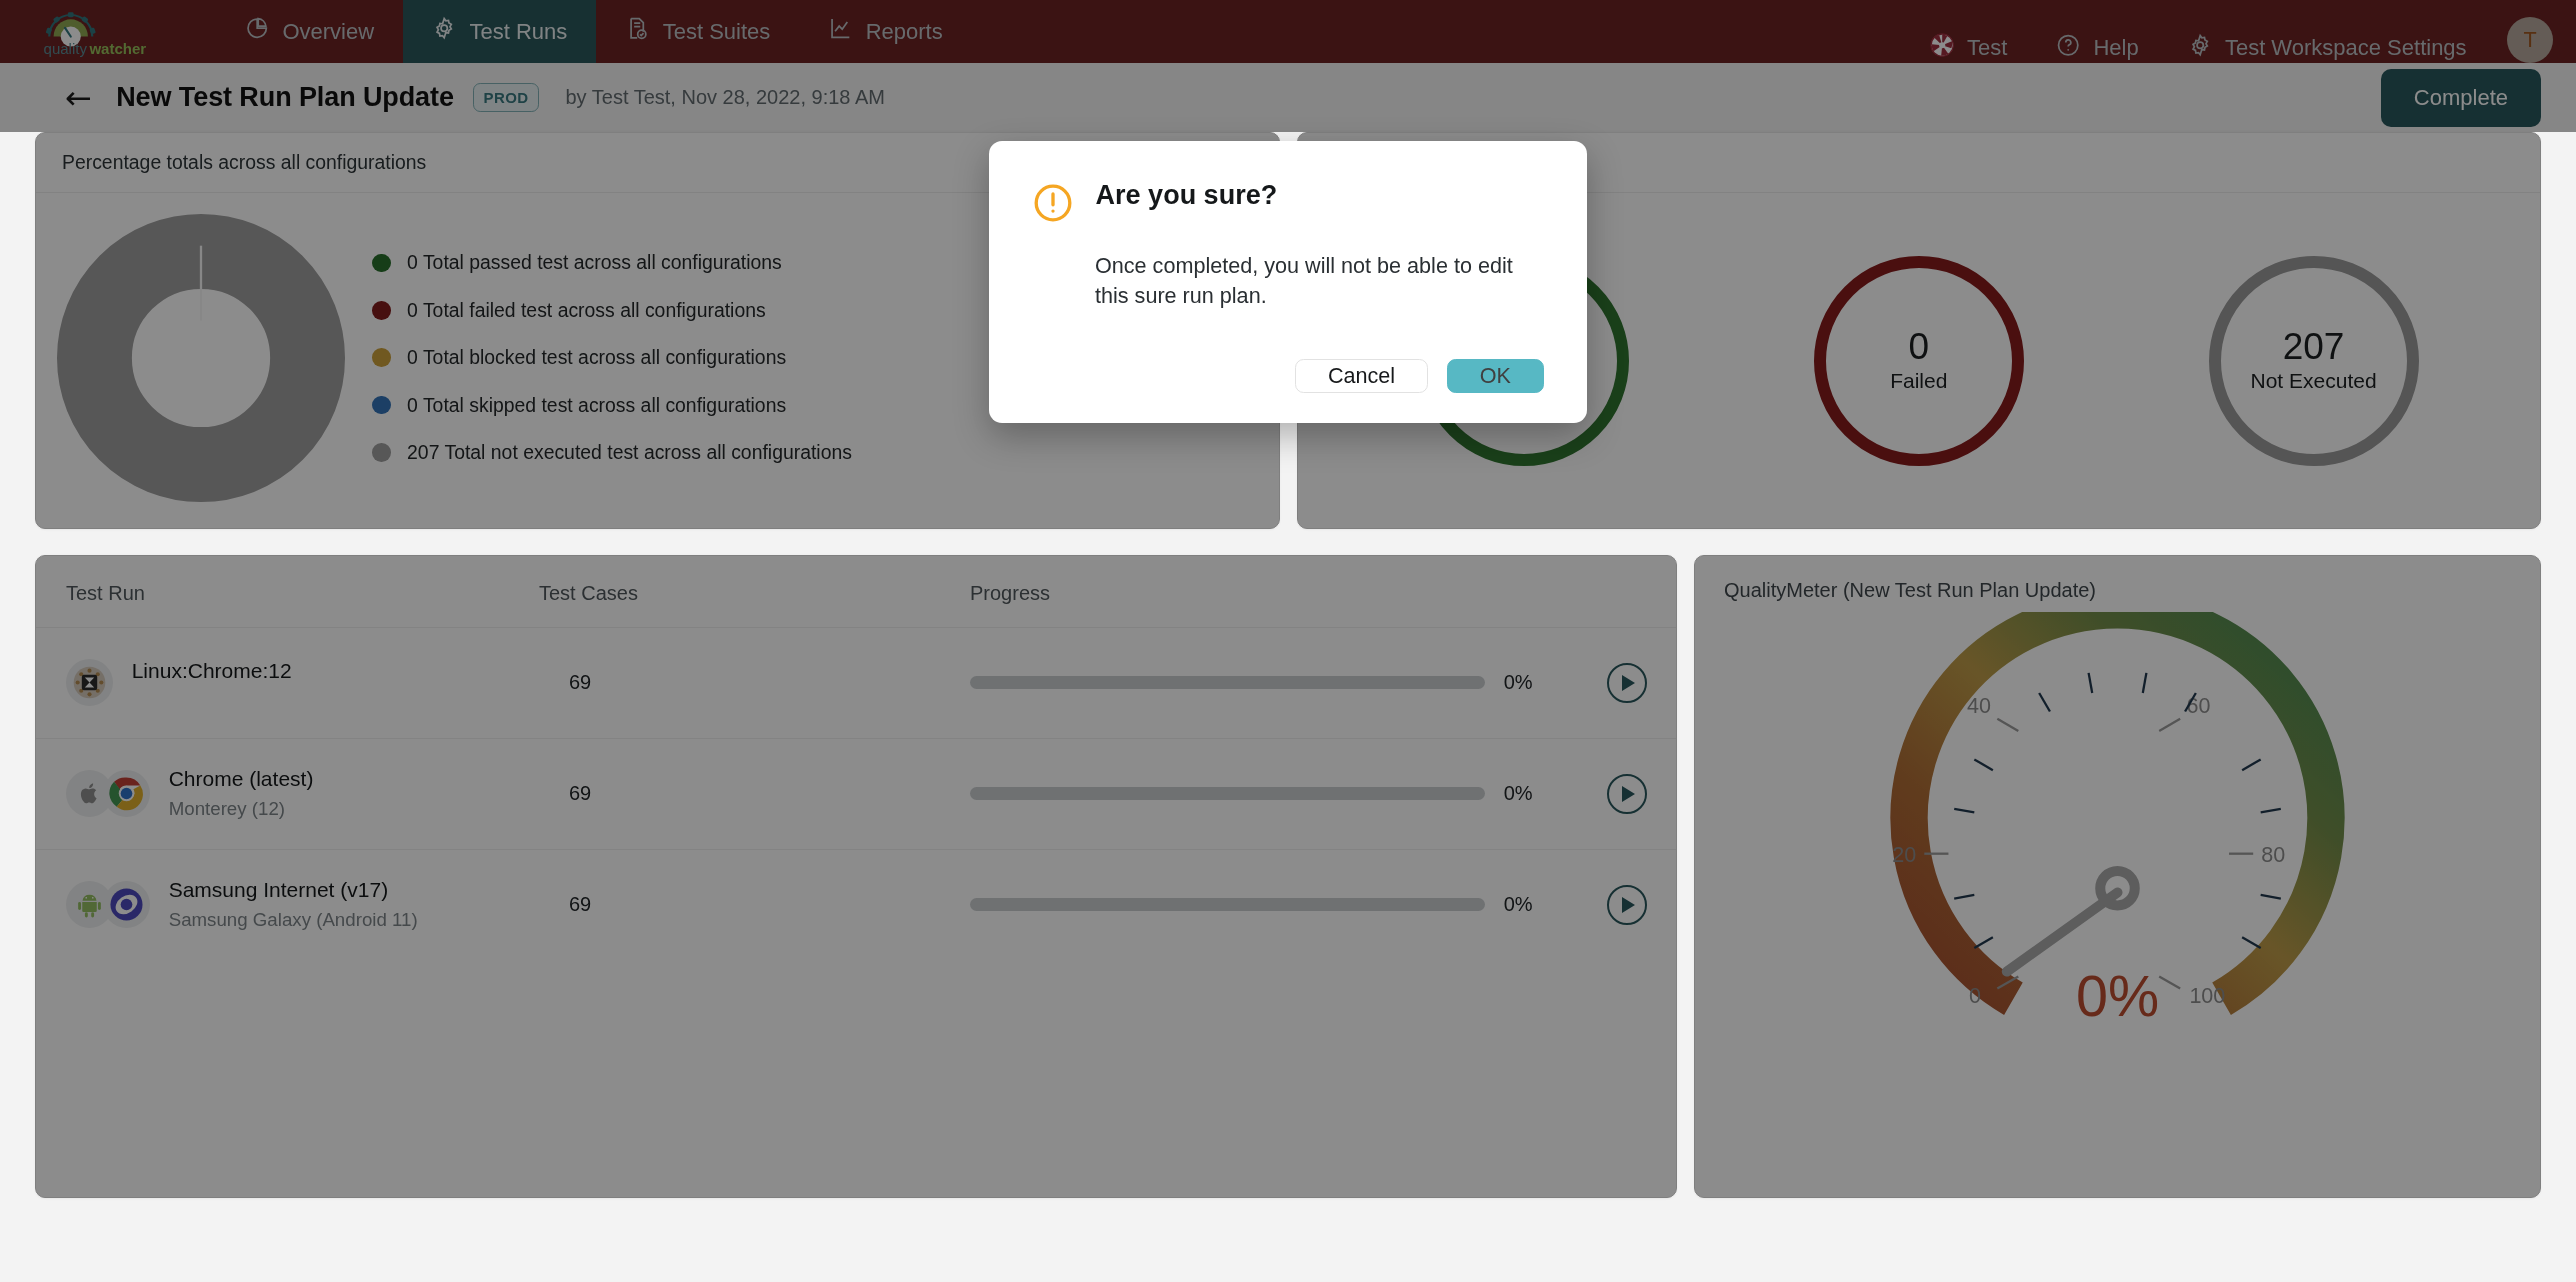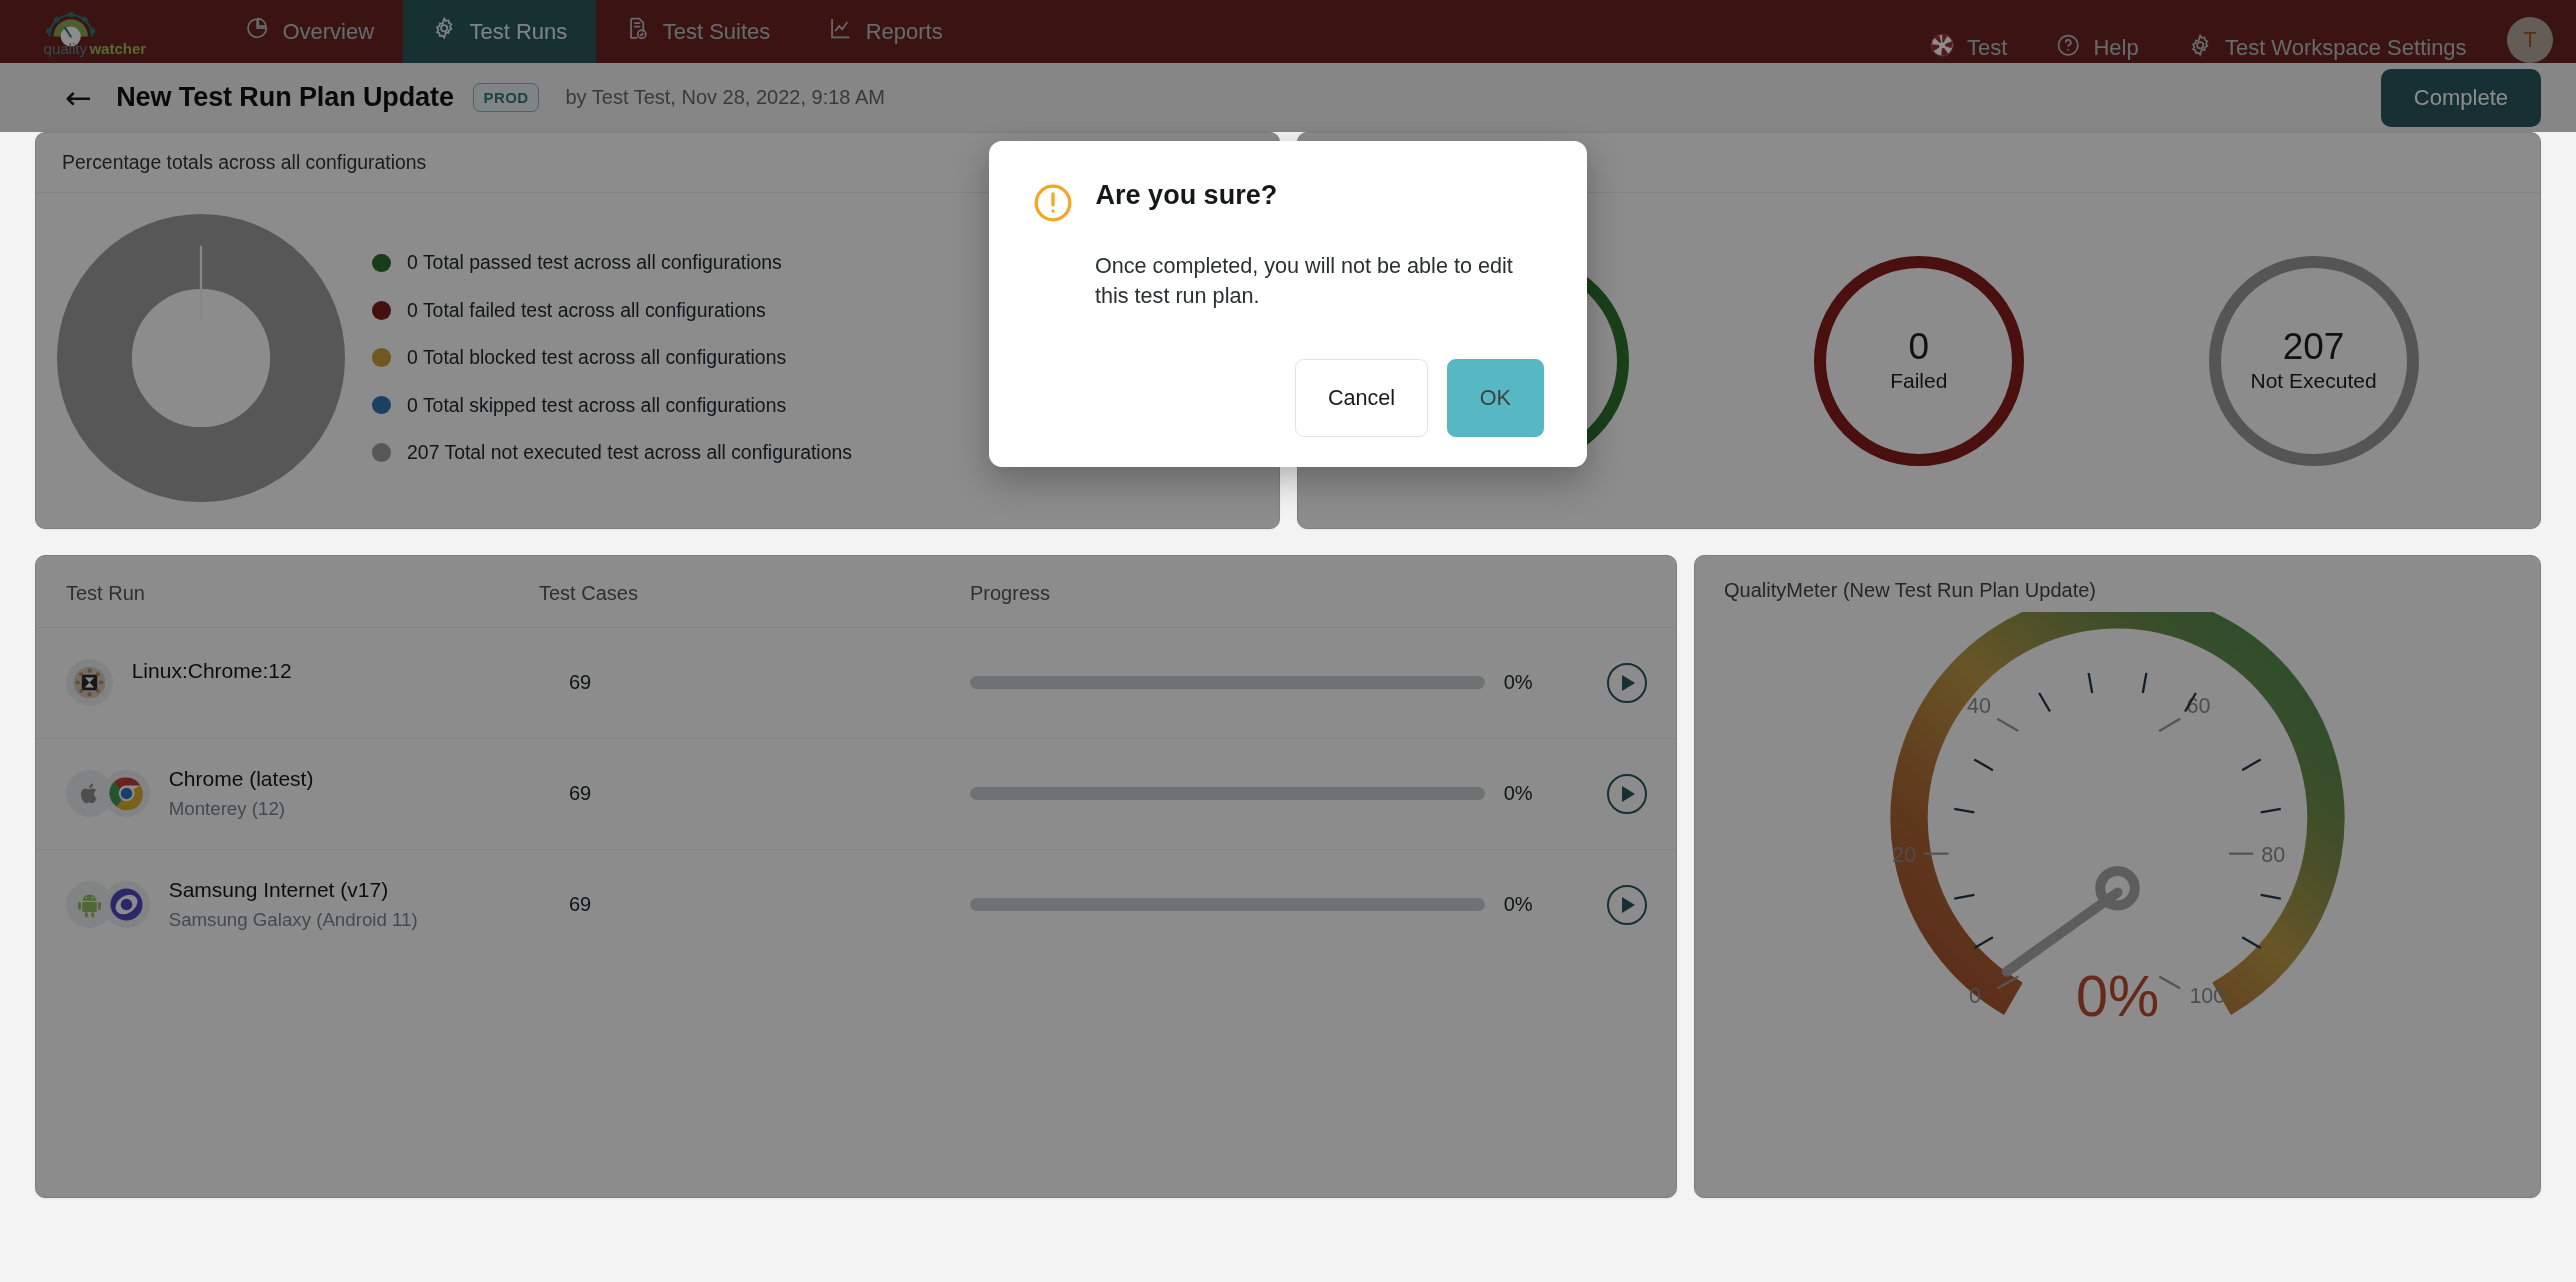"Once completed, you will not" div.modal-text { text: test -> sure }
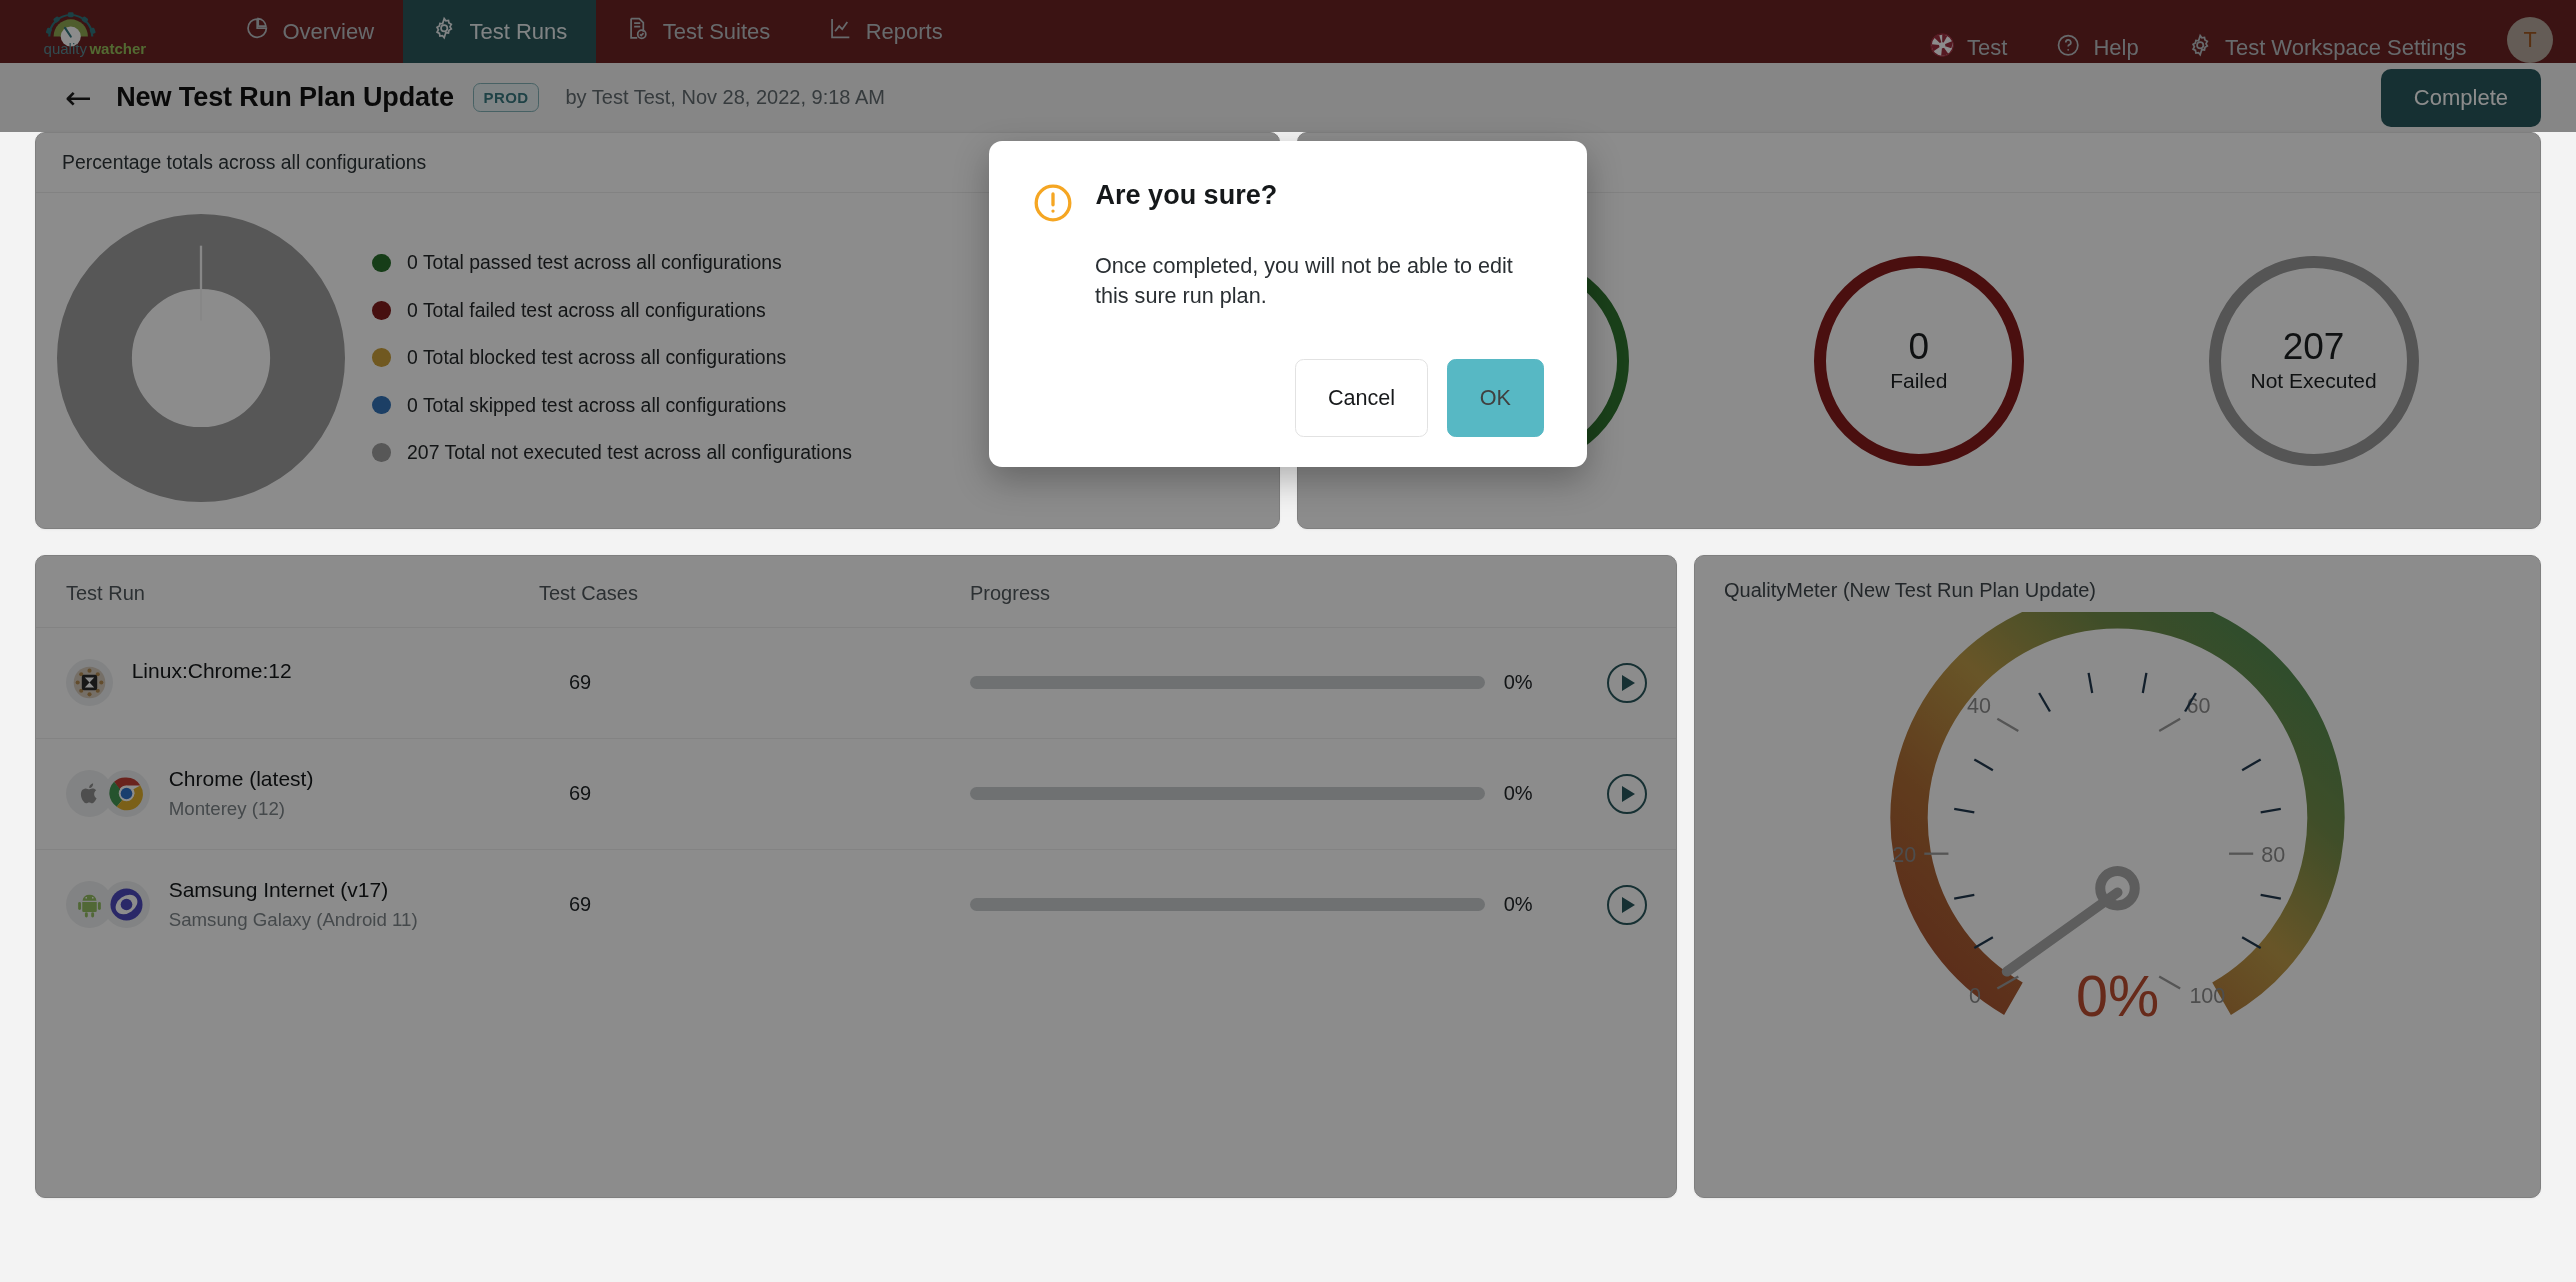"Cancel" .btn { padding: 25px 32px -> 3px 32px }
